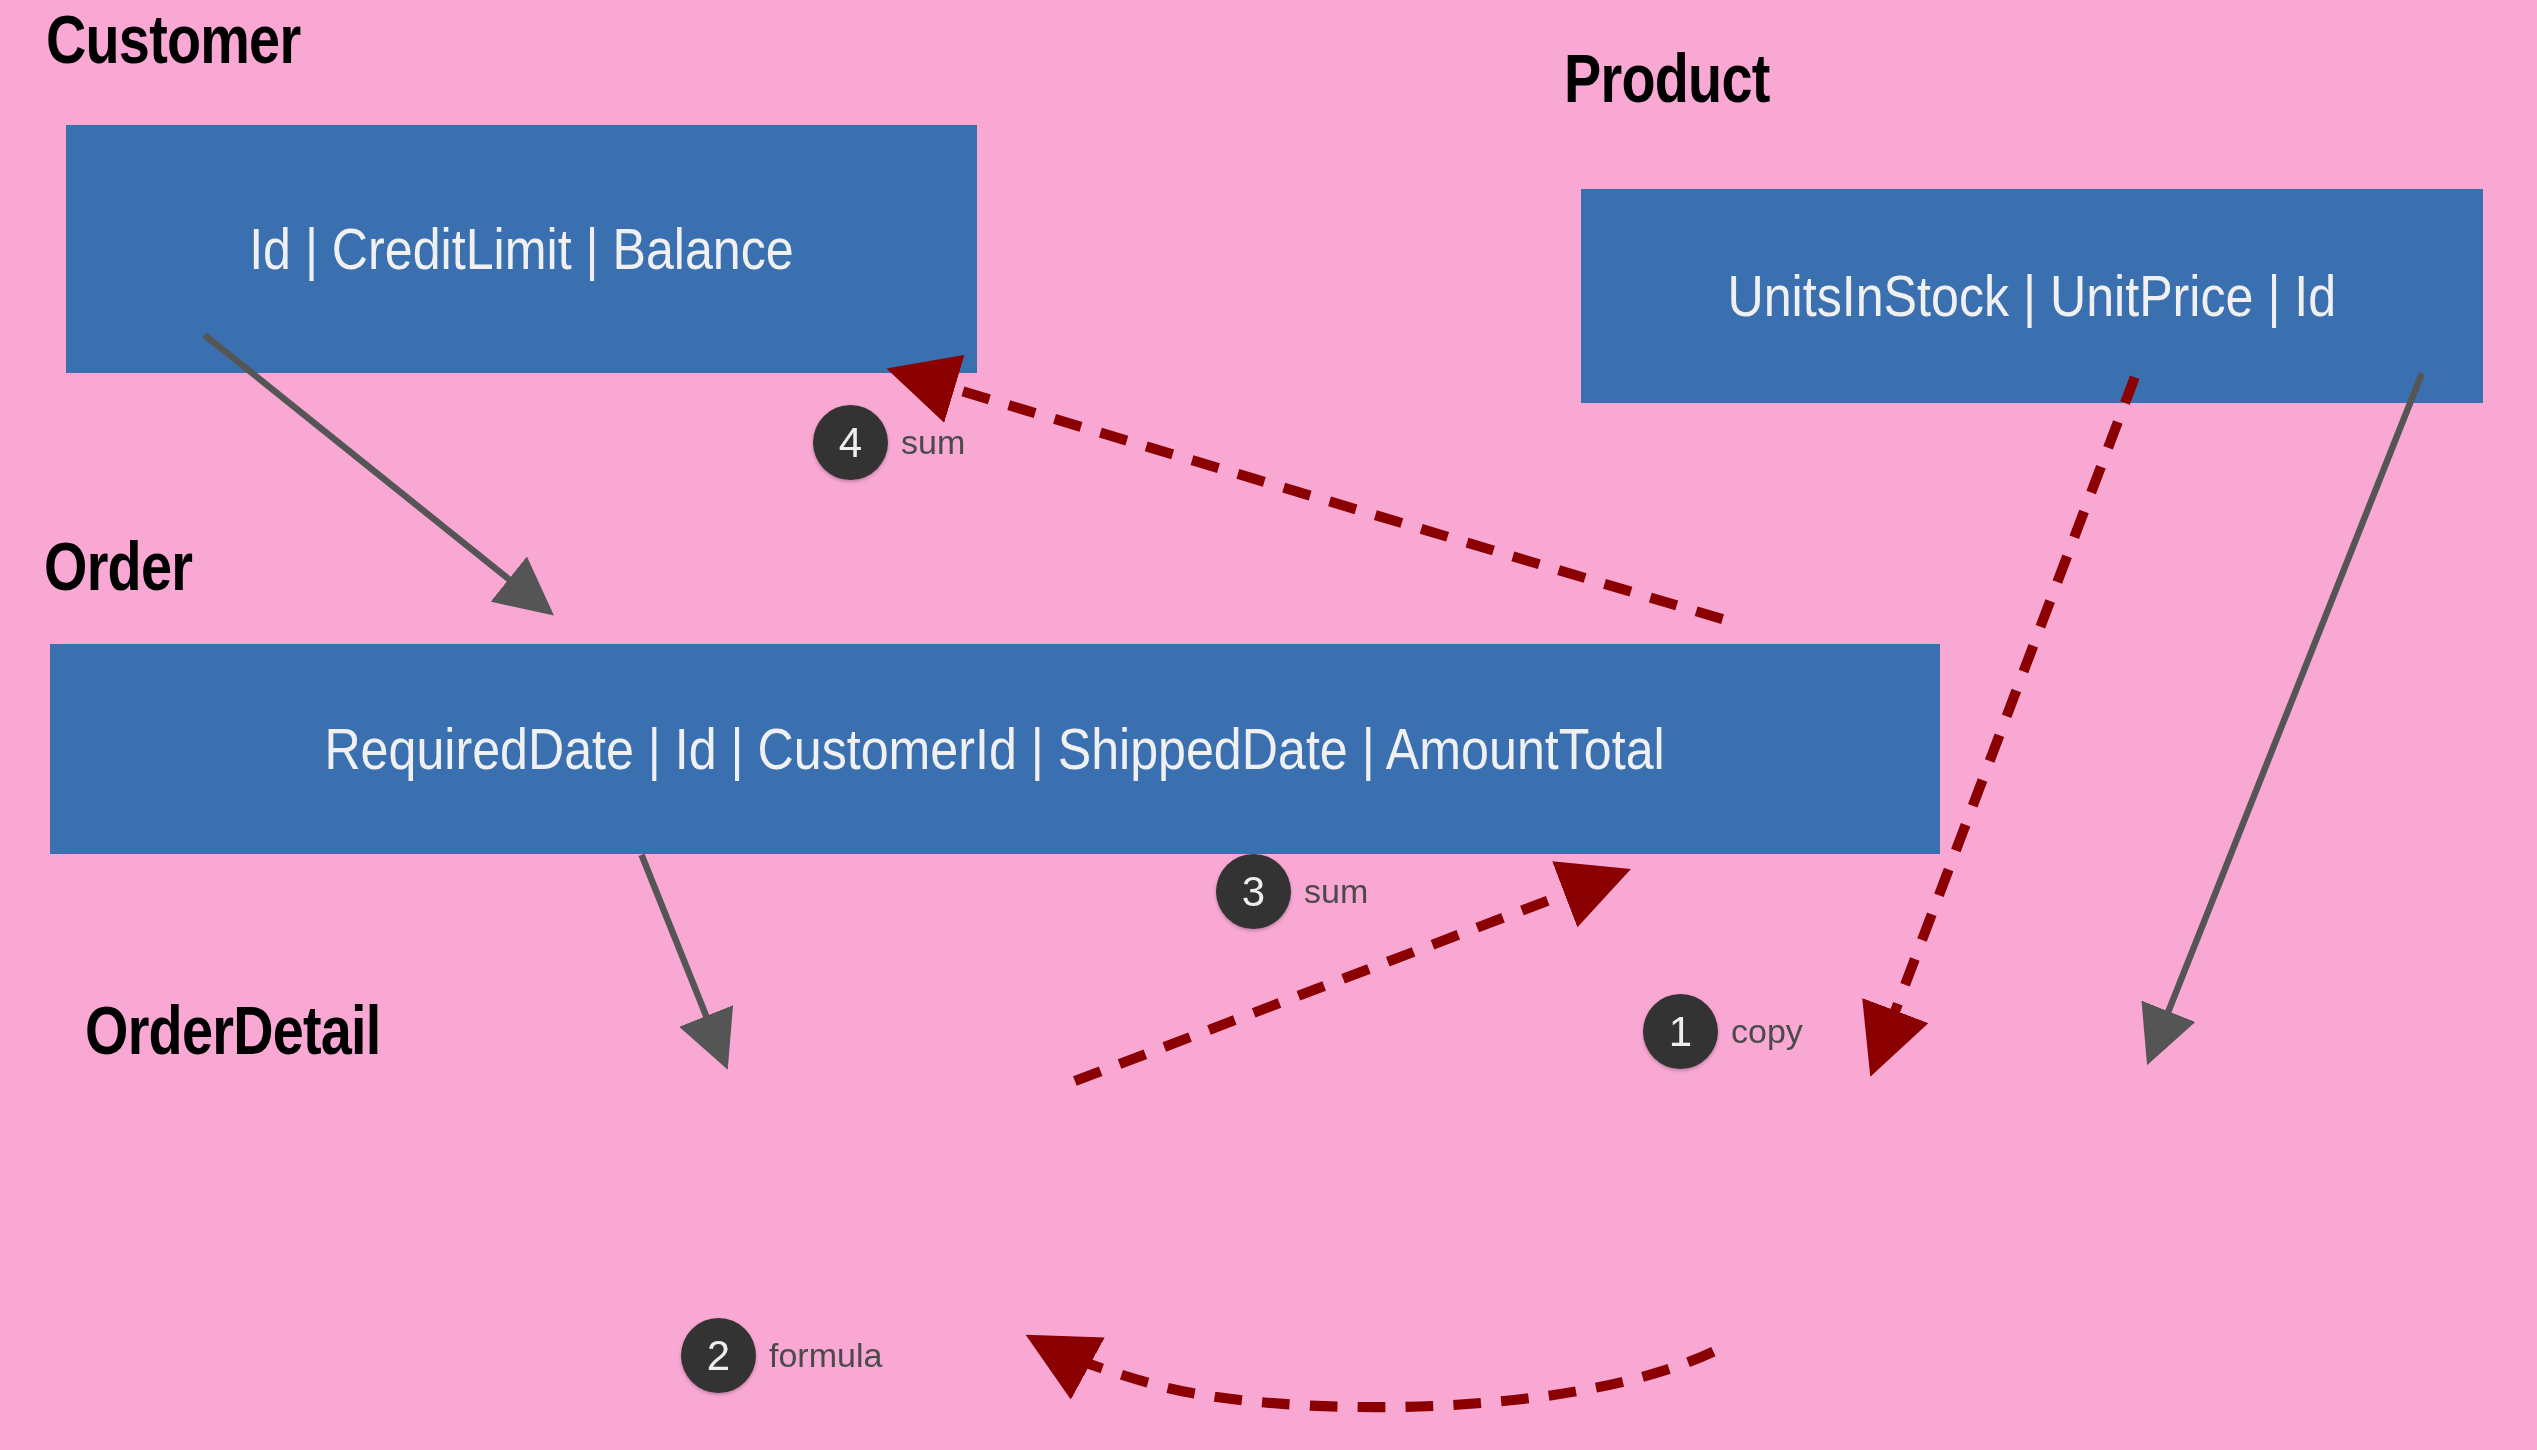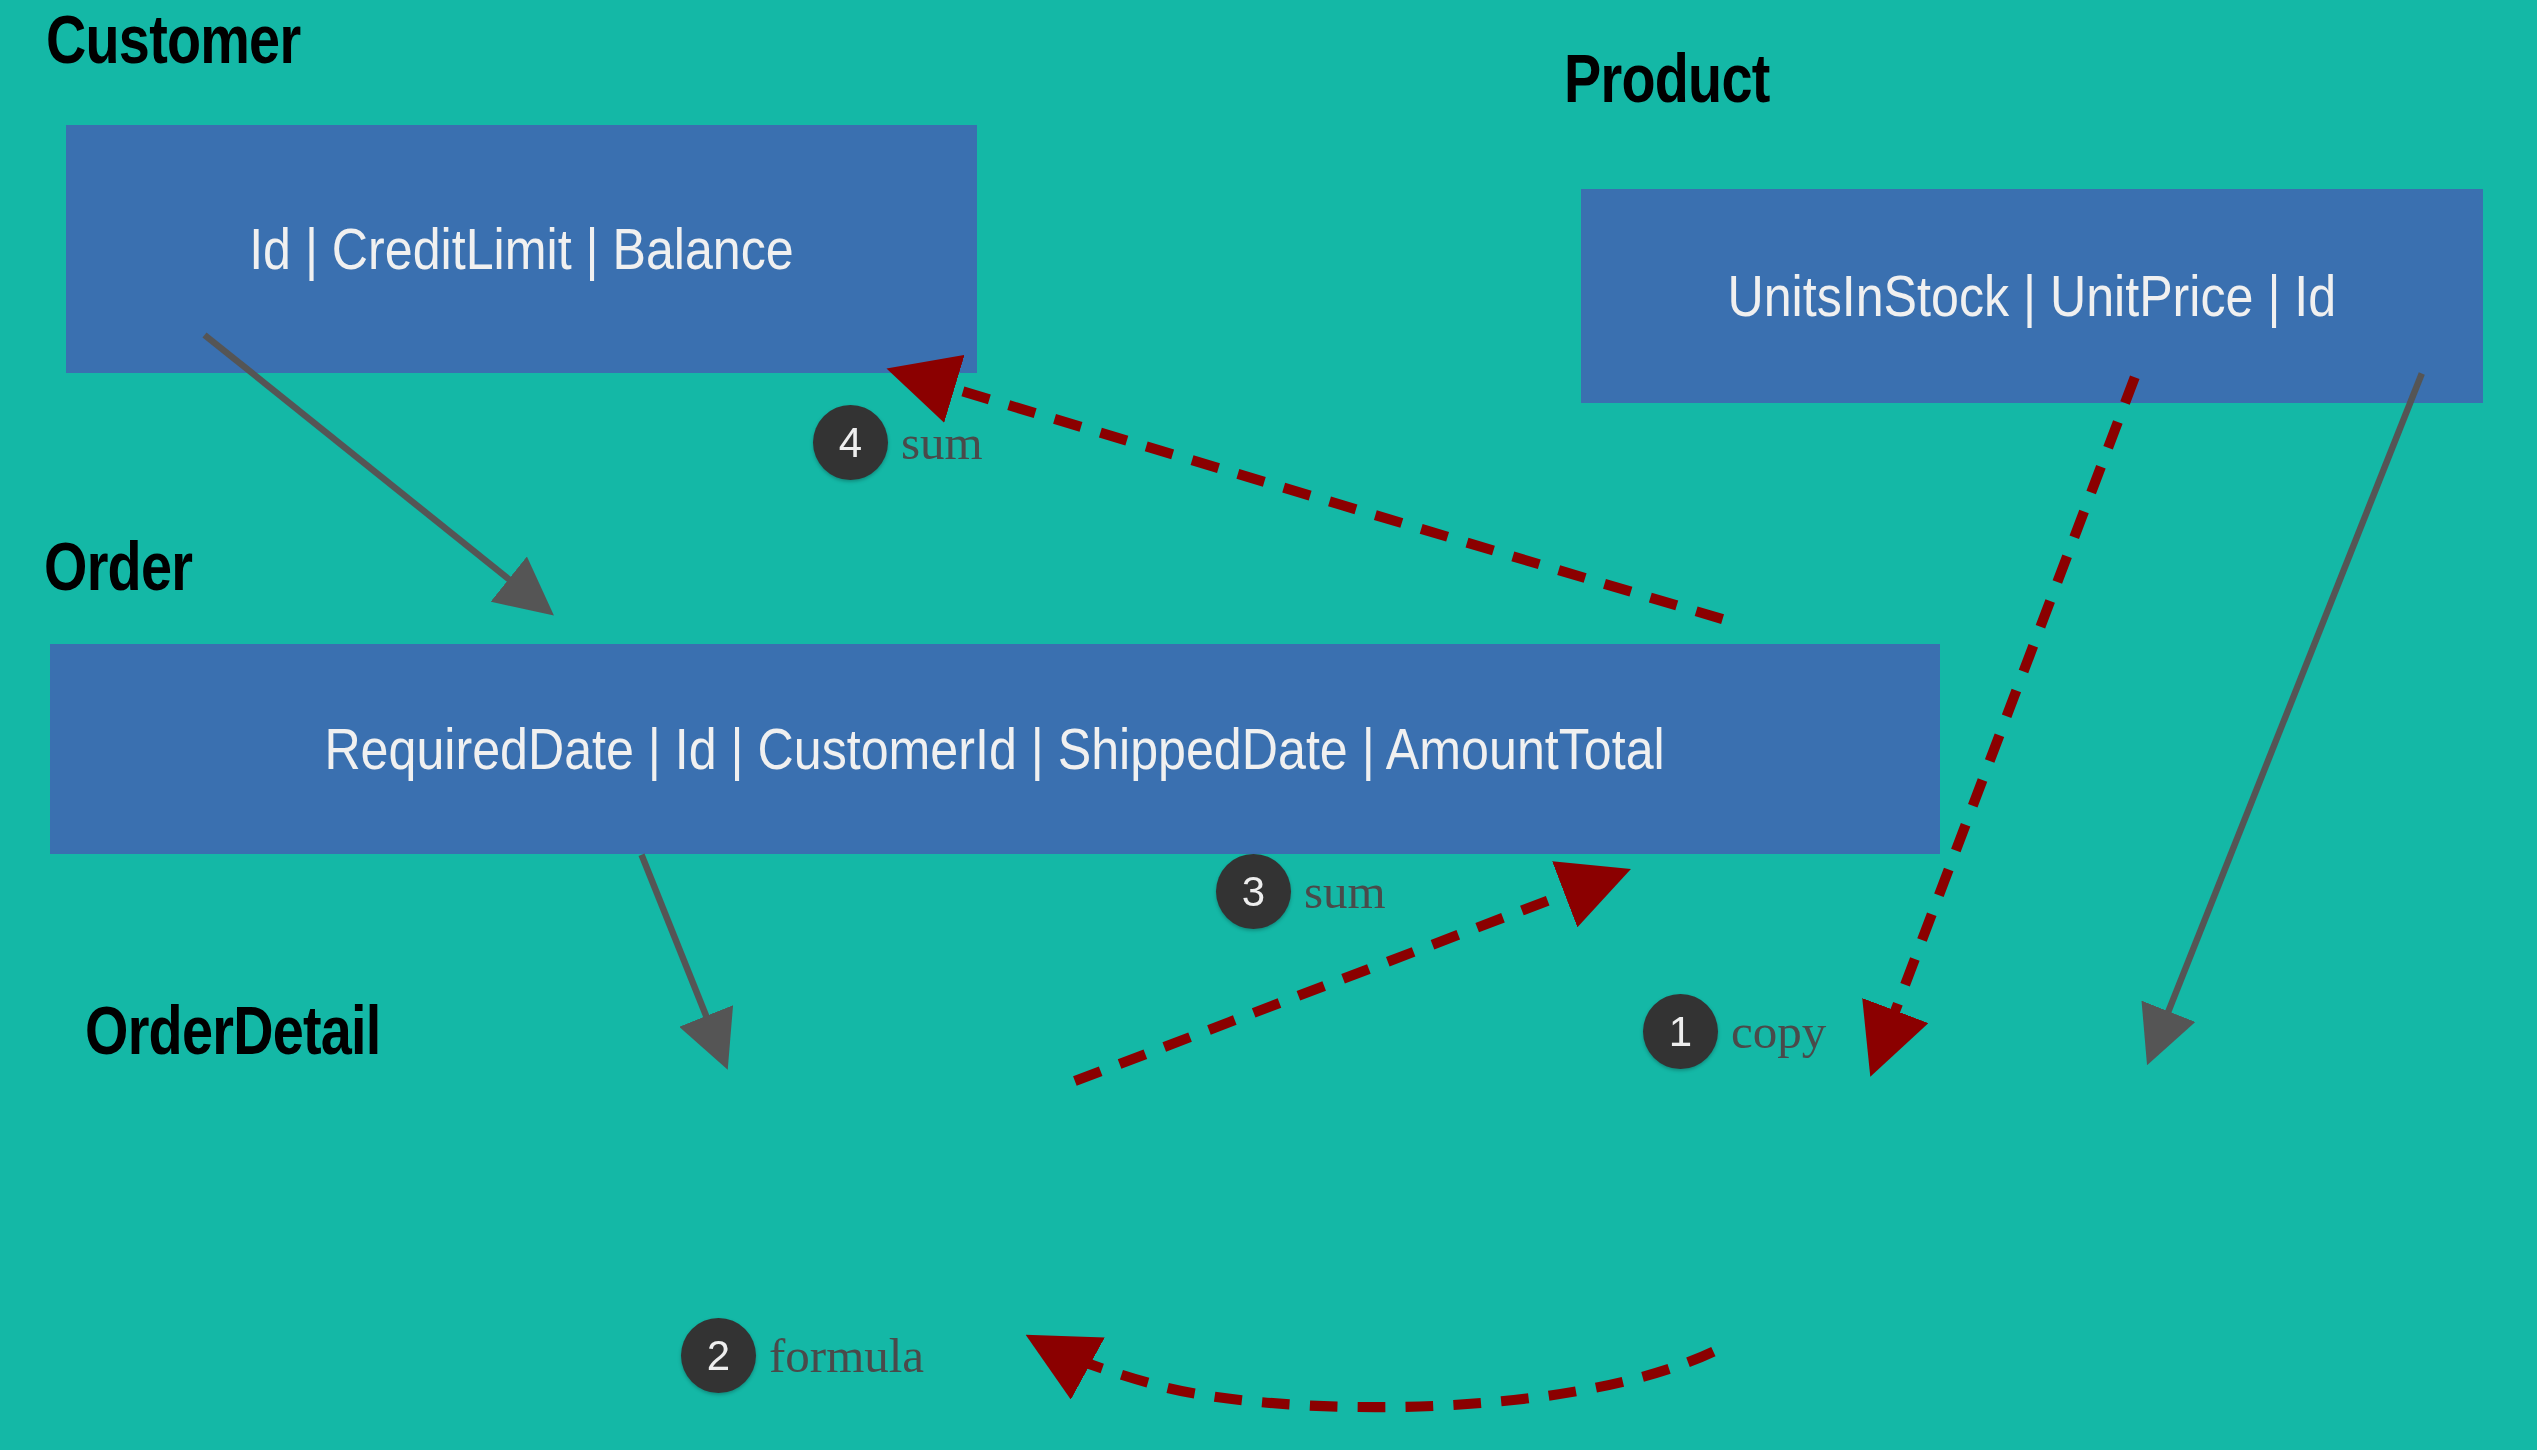"Customer" #canvas { background: #14b8a6 -> #f9a8d4 }
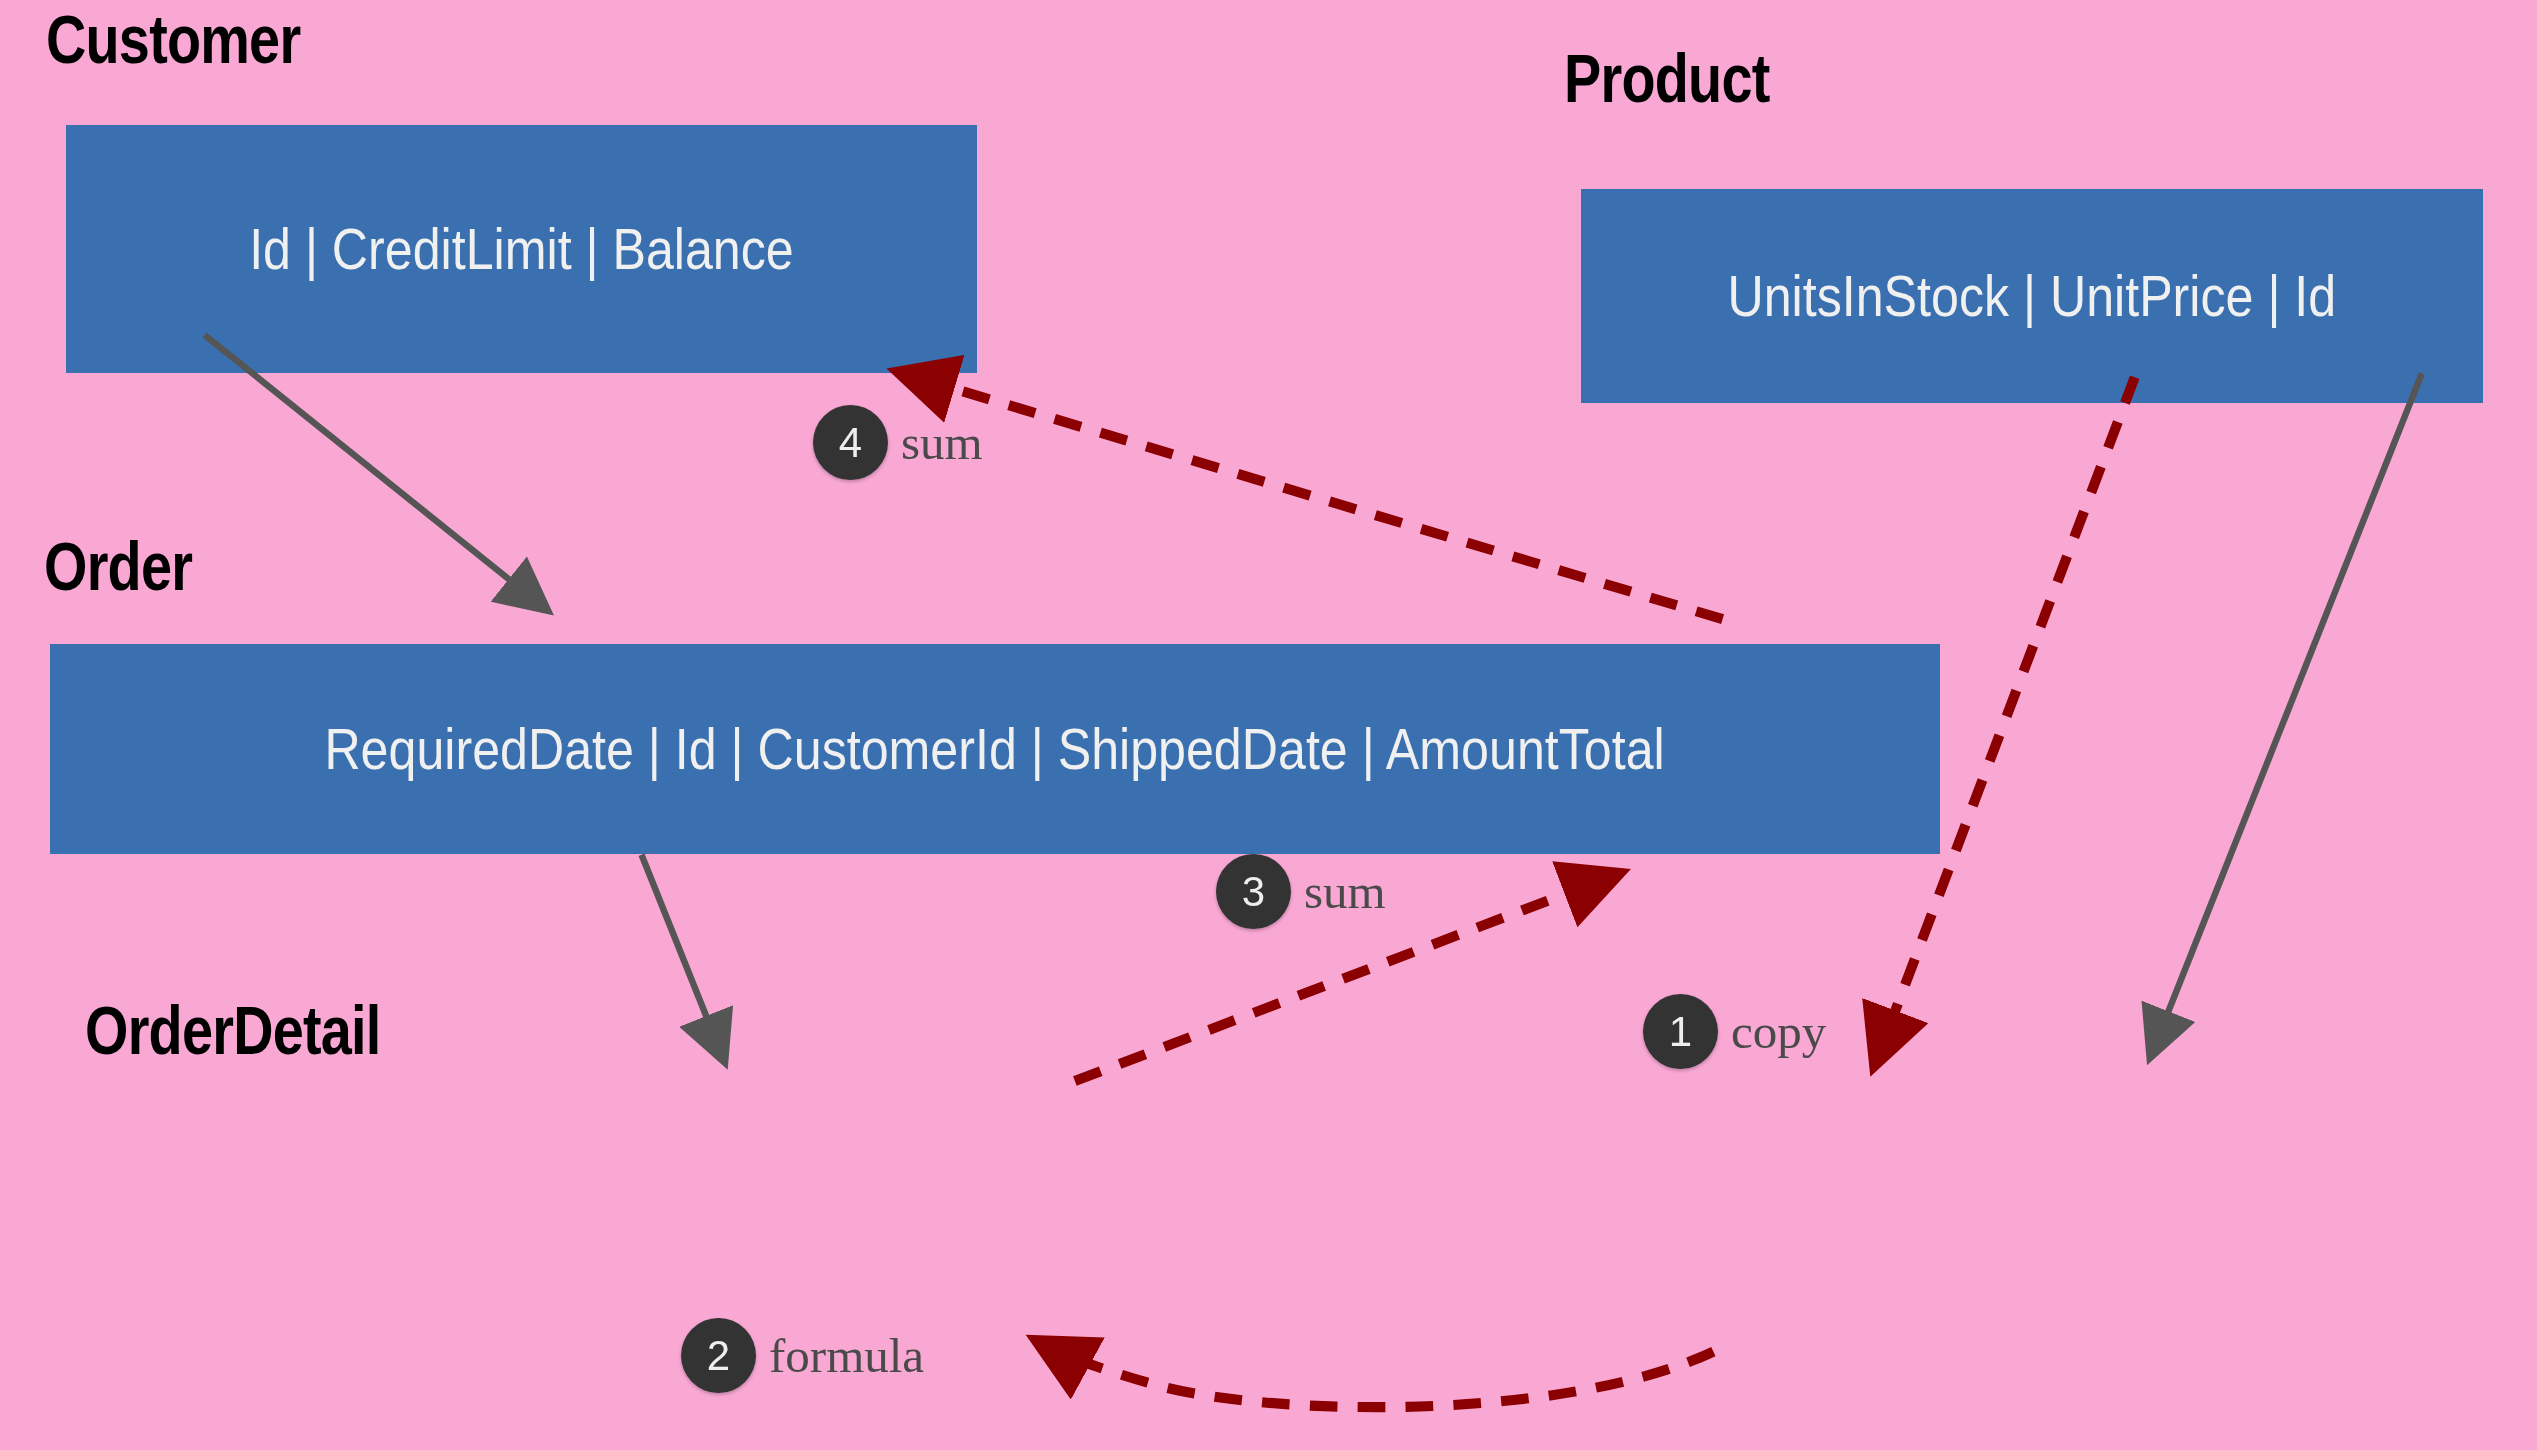"sum" .badge-label { font-family: Liberation Serif, serif -> Liberation Sans, sans-serif; font-size: 49px -> 34px }
